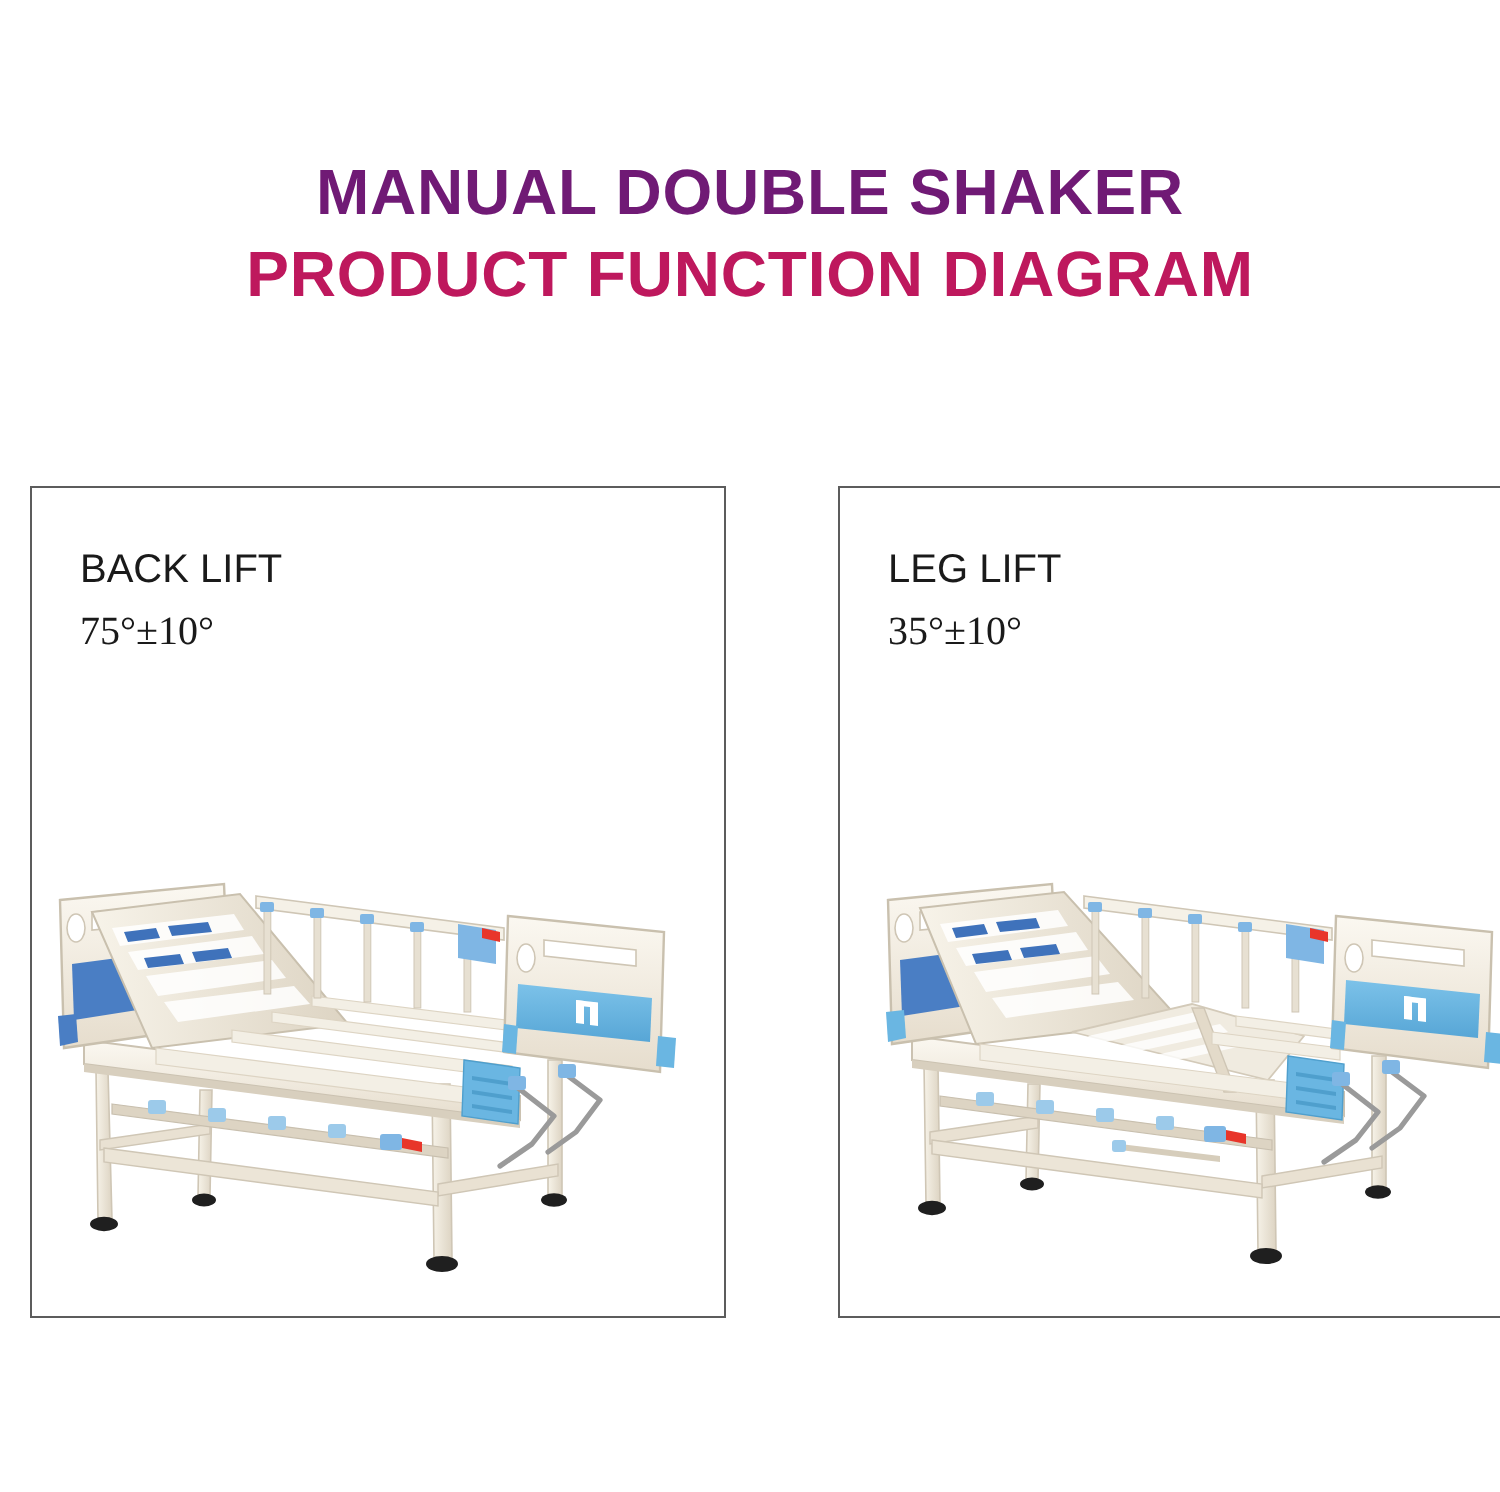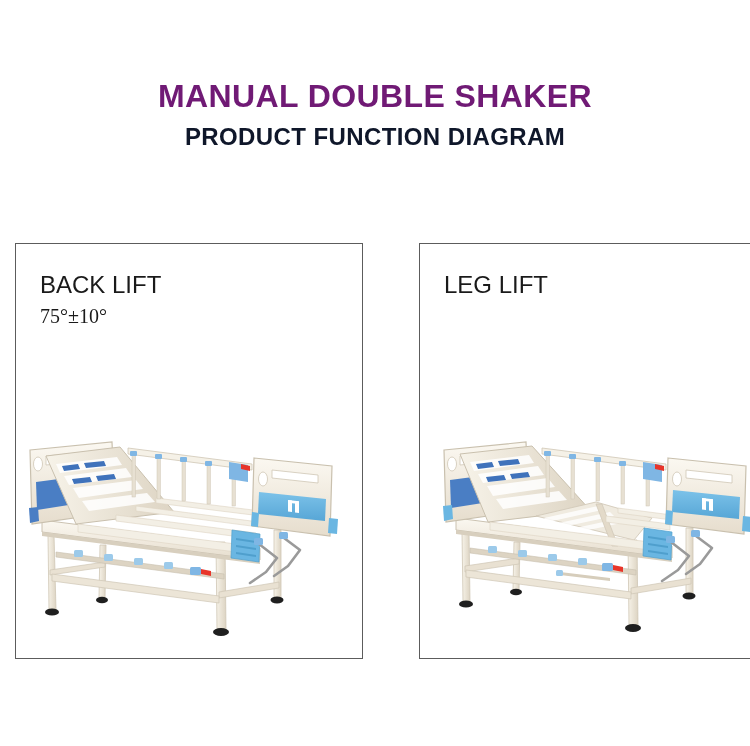"PRODUCT FUNCTION DIAGRAM" .title-line2 { color: #0f172a -> #be185d; font-size: 24px -> 32px }
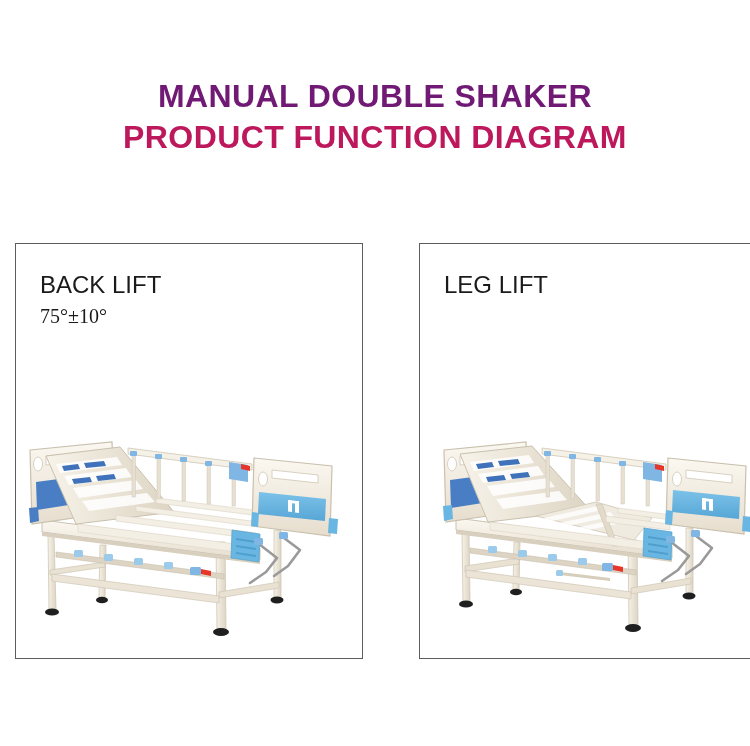"BACK LIFT" .caption-name { font-size: 24px -> 20px }
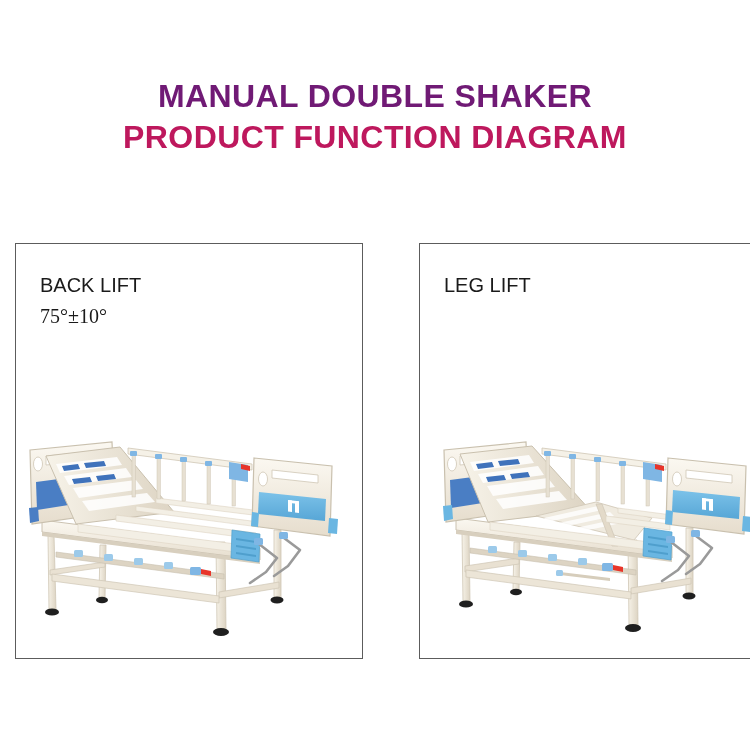"35°±10°" div.caption-angle { html: none -> <div>35°±10°</div> }
